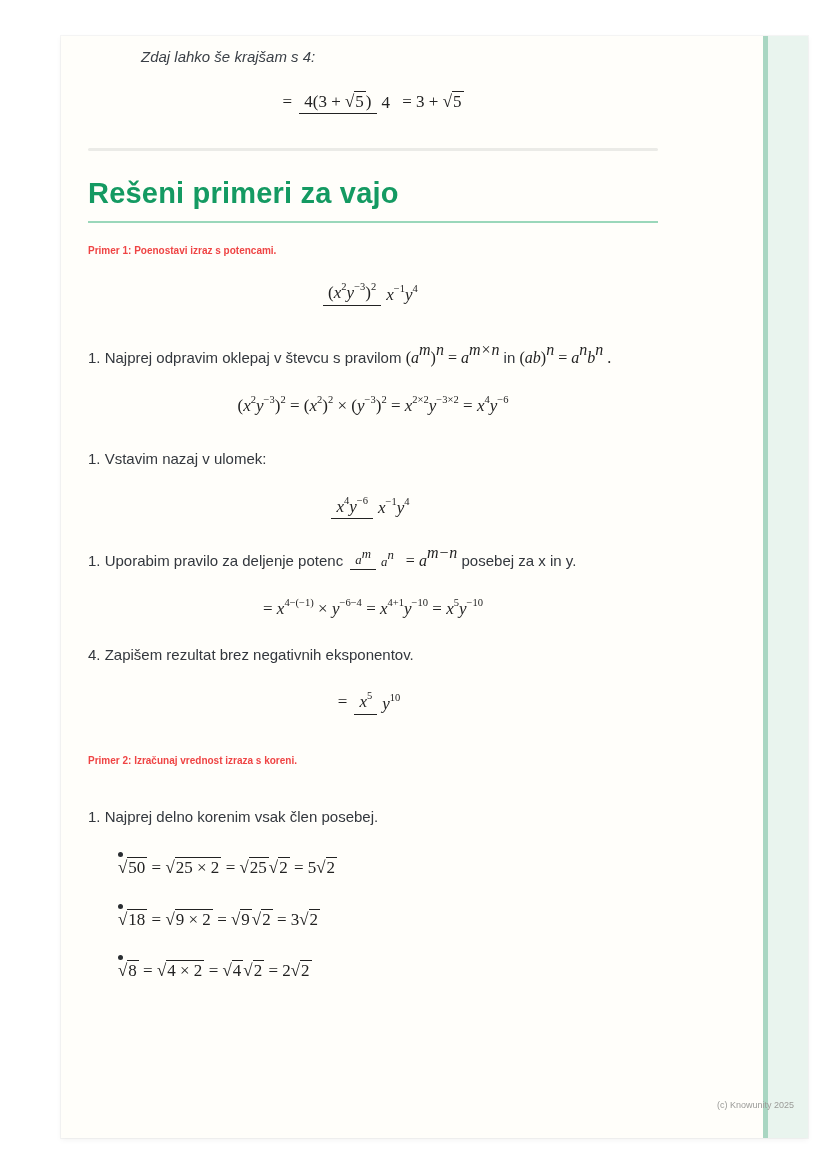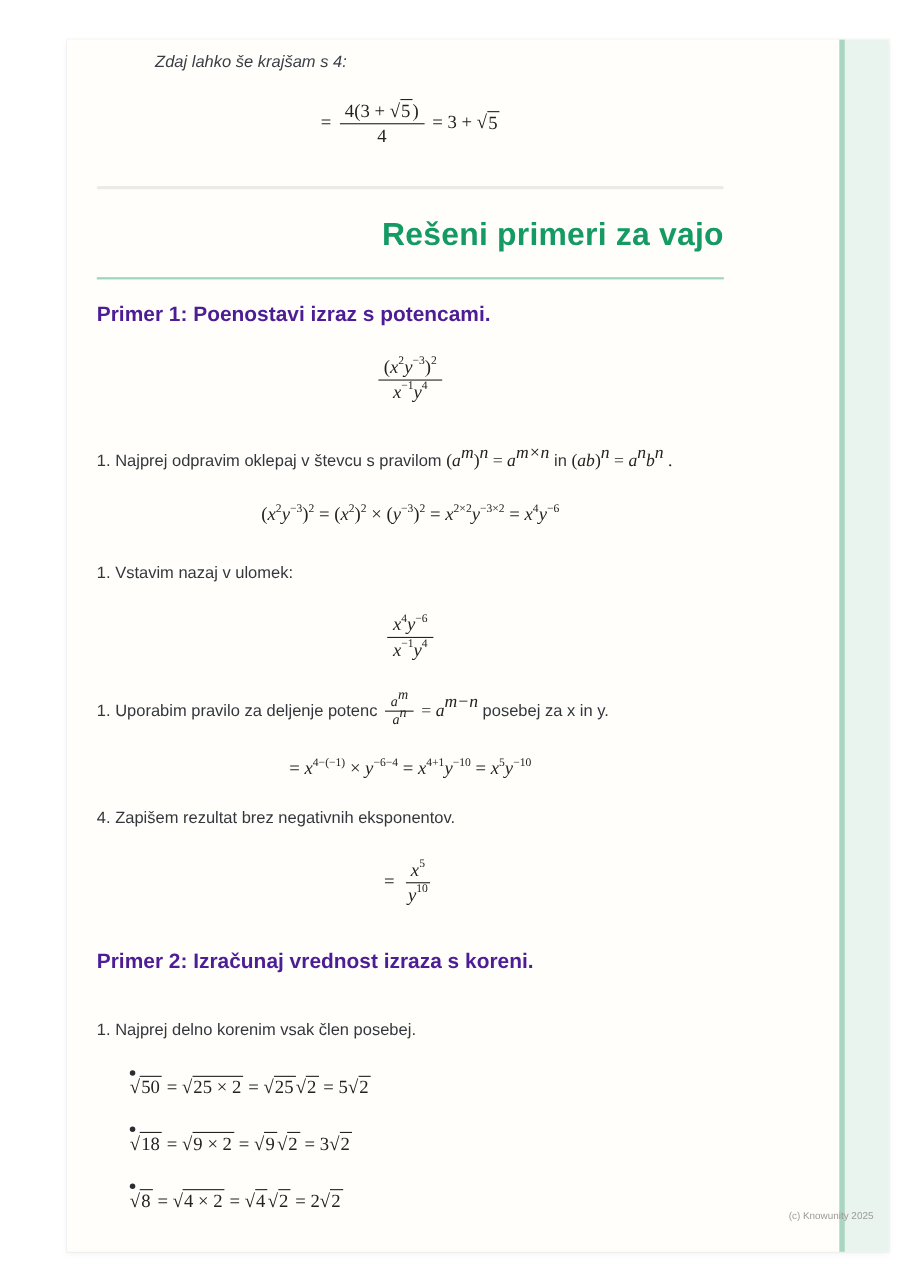"4(3 + √5)" .mfrac { flex-direction: column -> row }
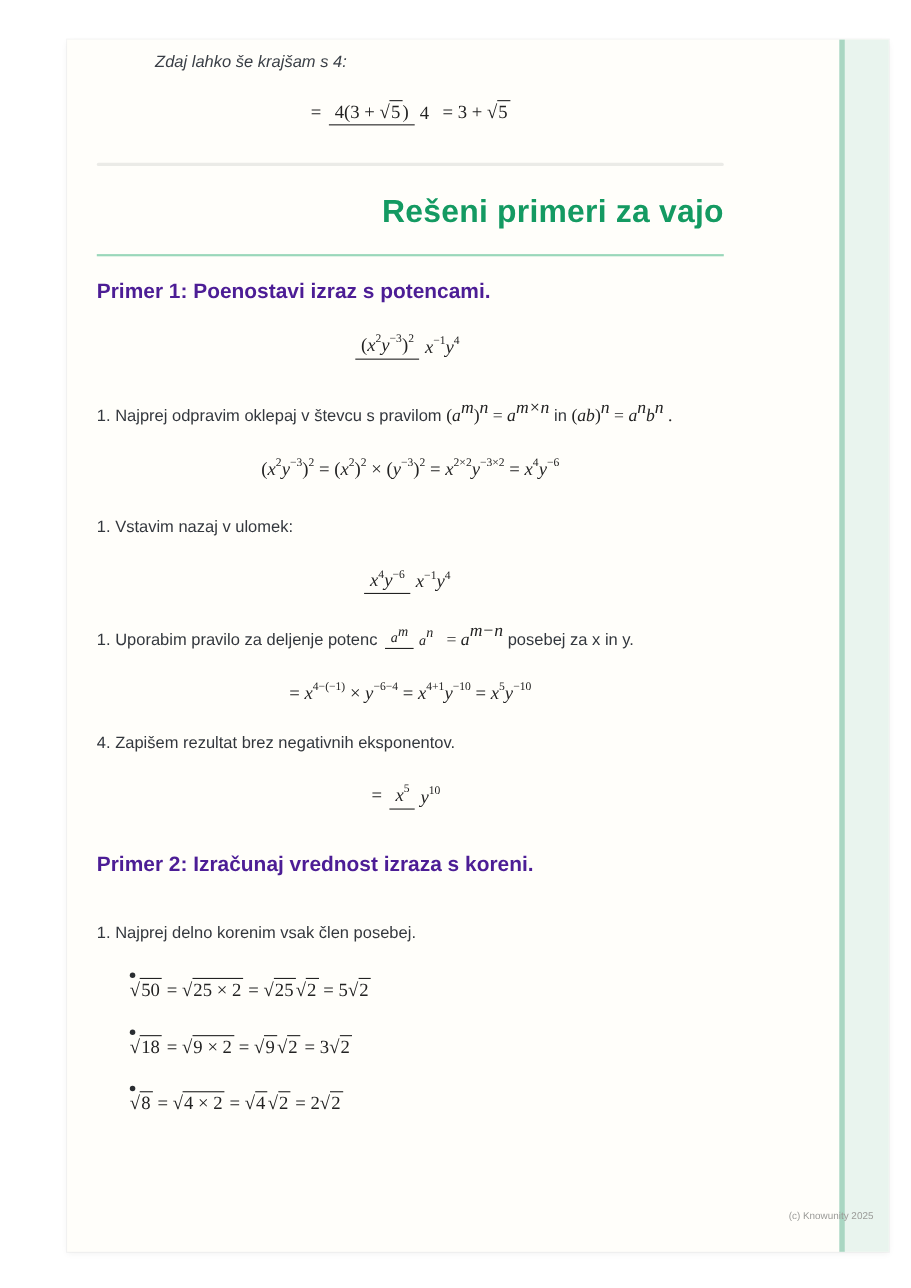"Rešeni primeri za vajo" h1.section { padding-bottom: 21px -> 11px; text-align: right -> none }
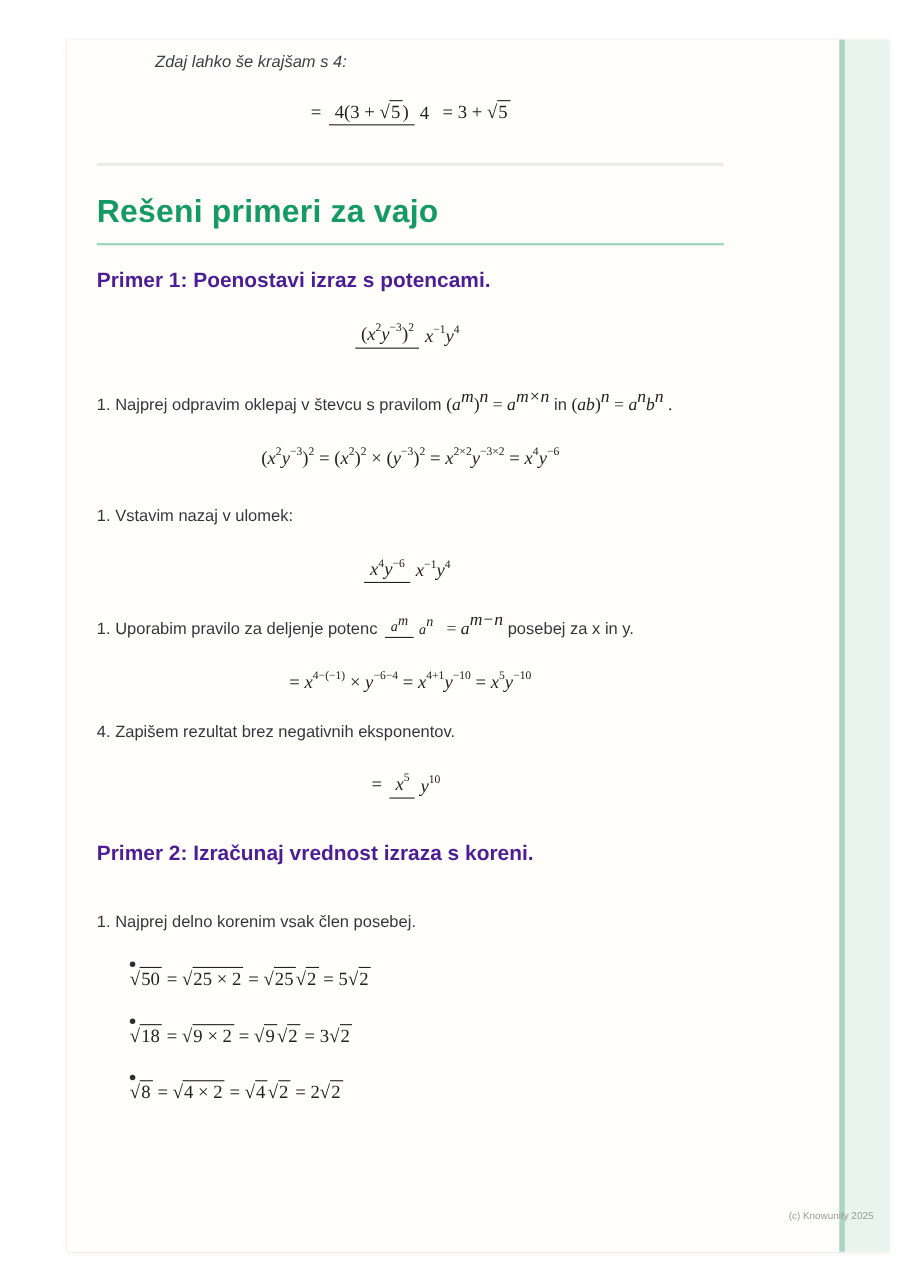"Primer 1: Poenostavi izraz s" .bold-line { color: #4c1d95 -> #ef4444; font-size: 19px -> 10px }
